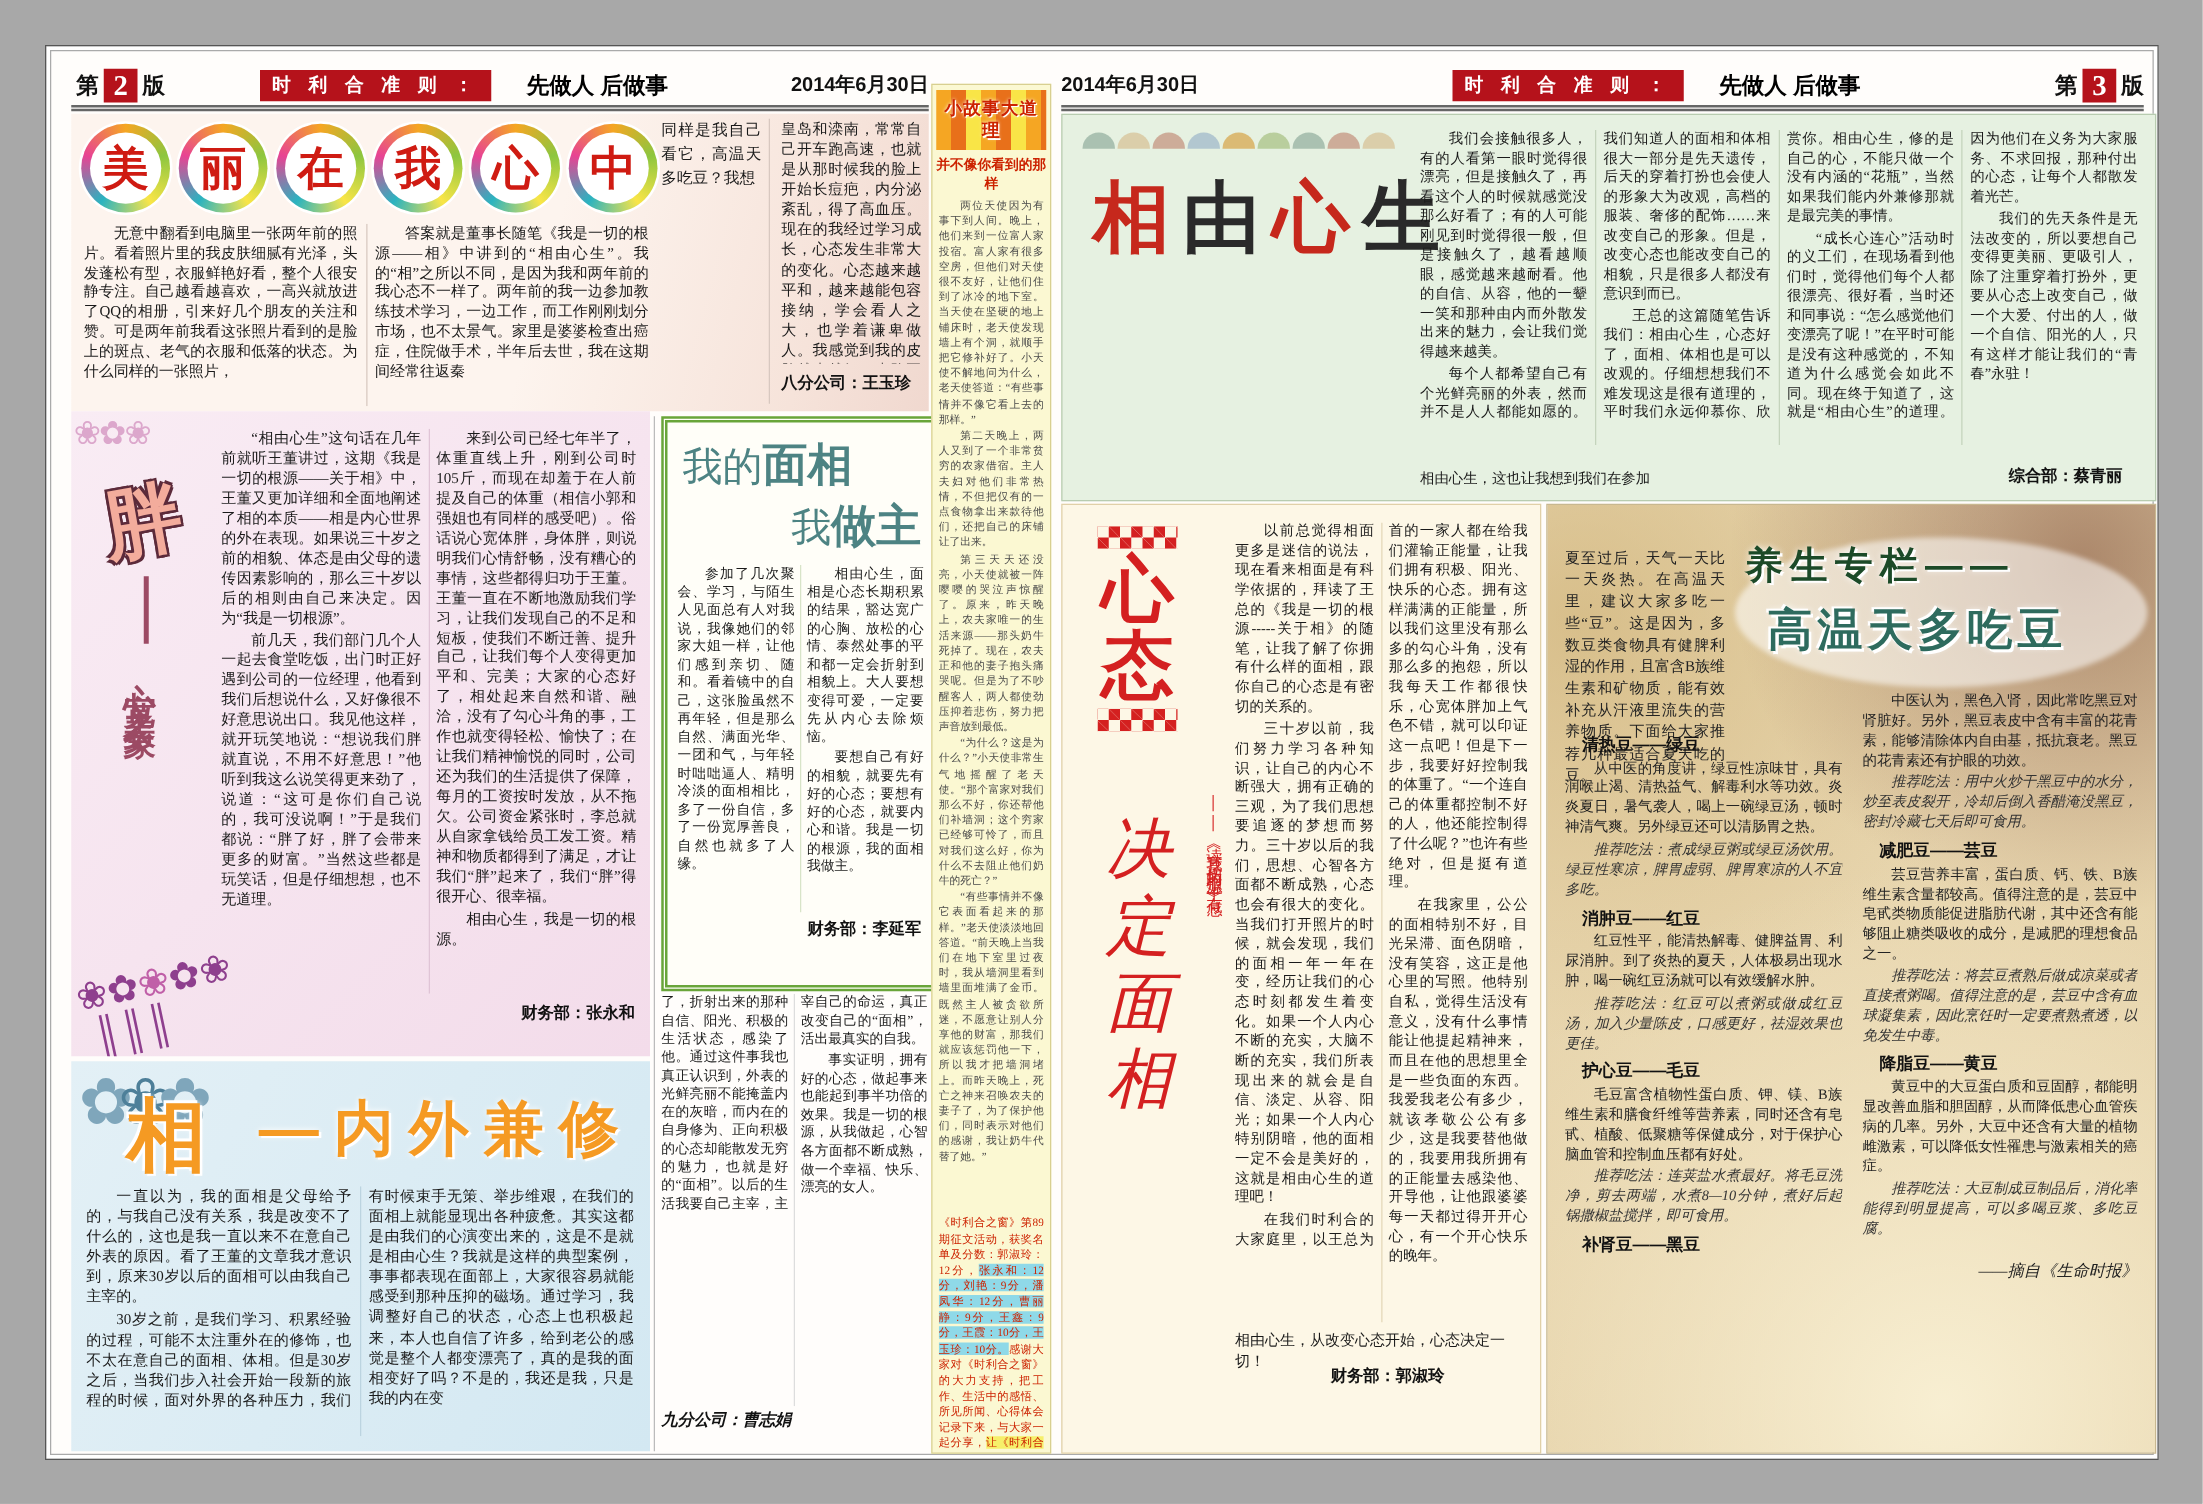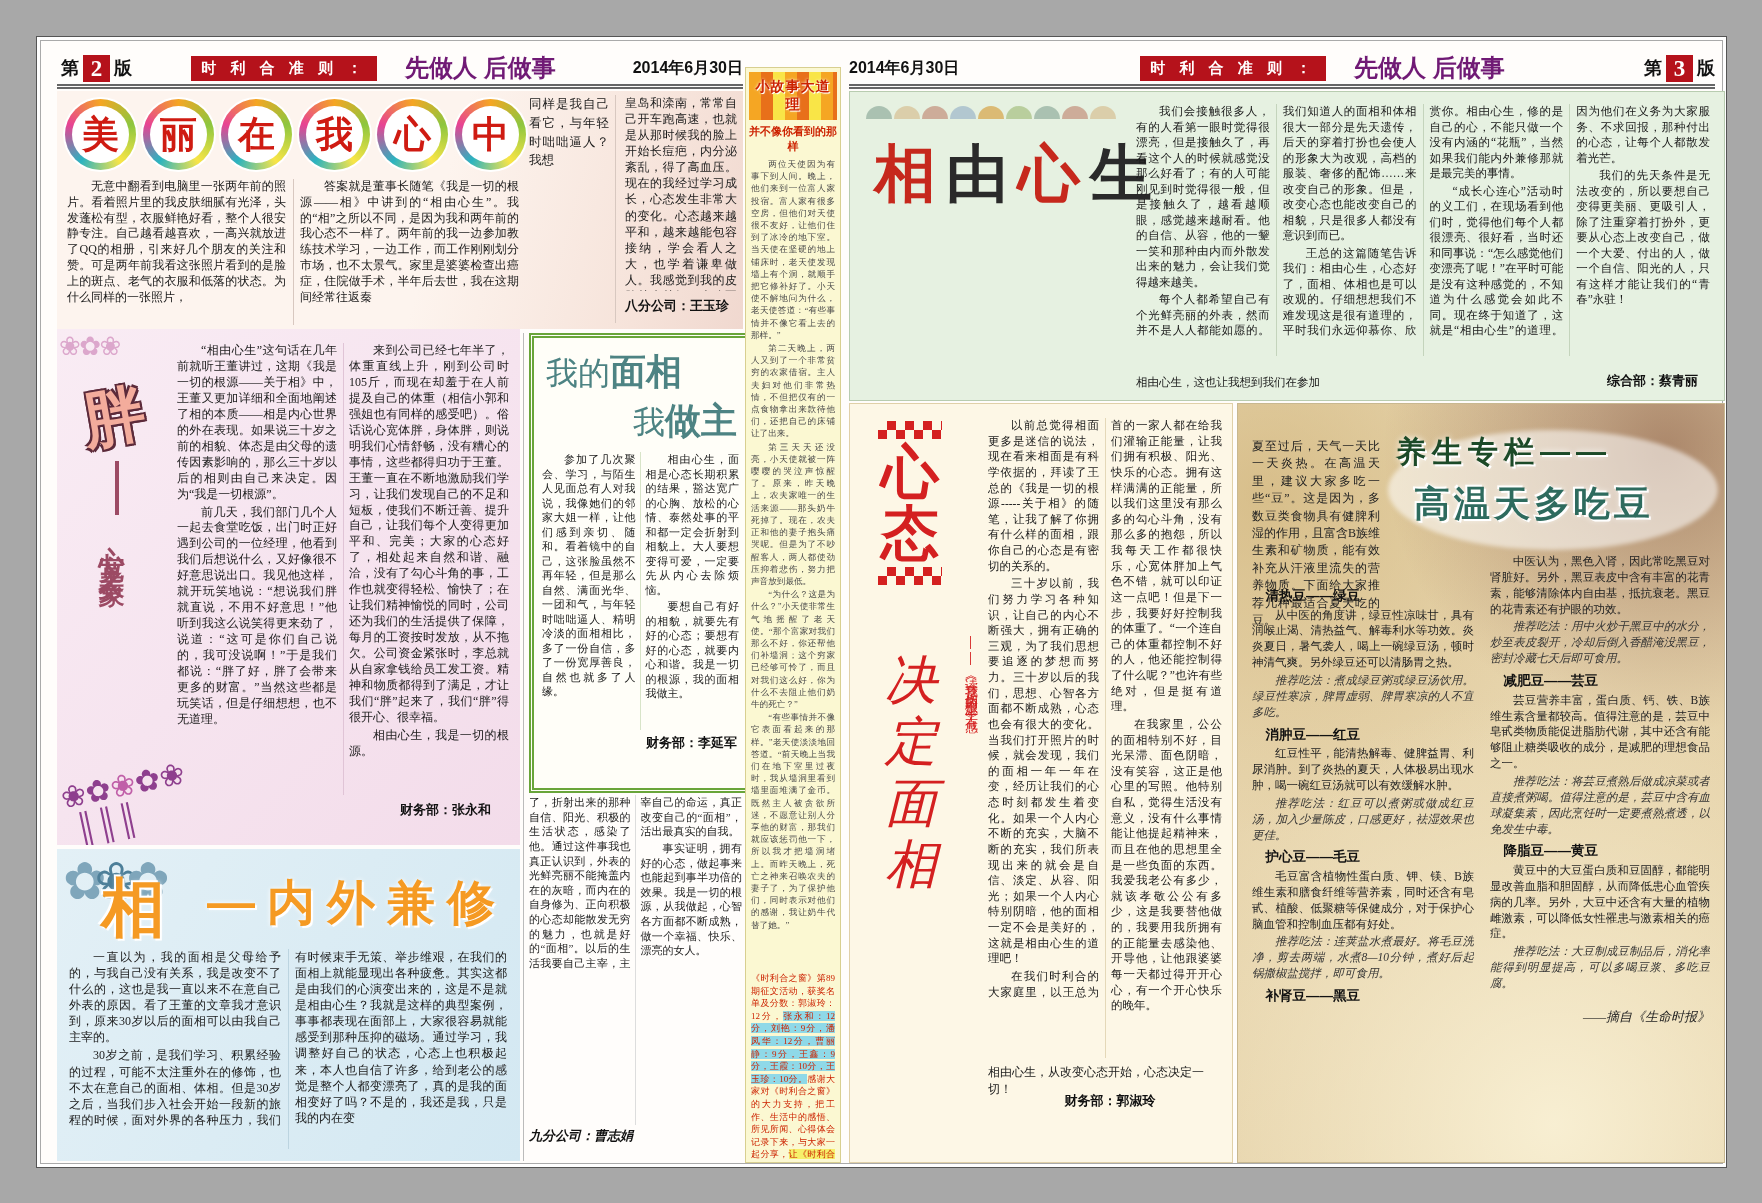"先做人 后做事" .motto-txt { color: #701a75 -> #000000; font-size: 24px -> 18px }
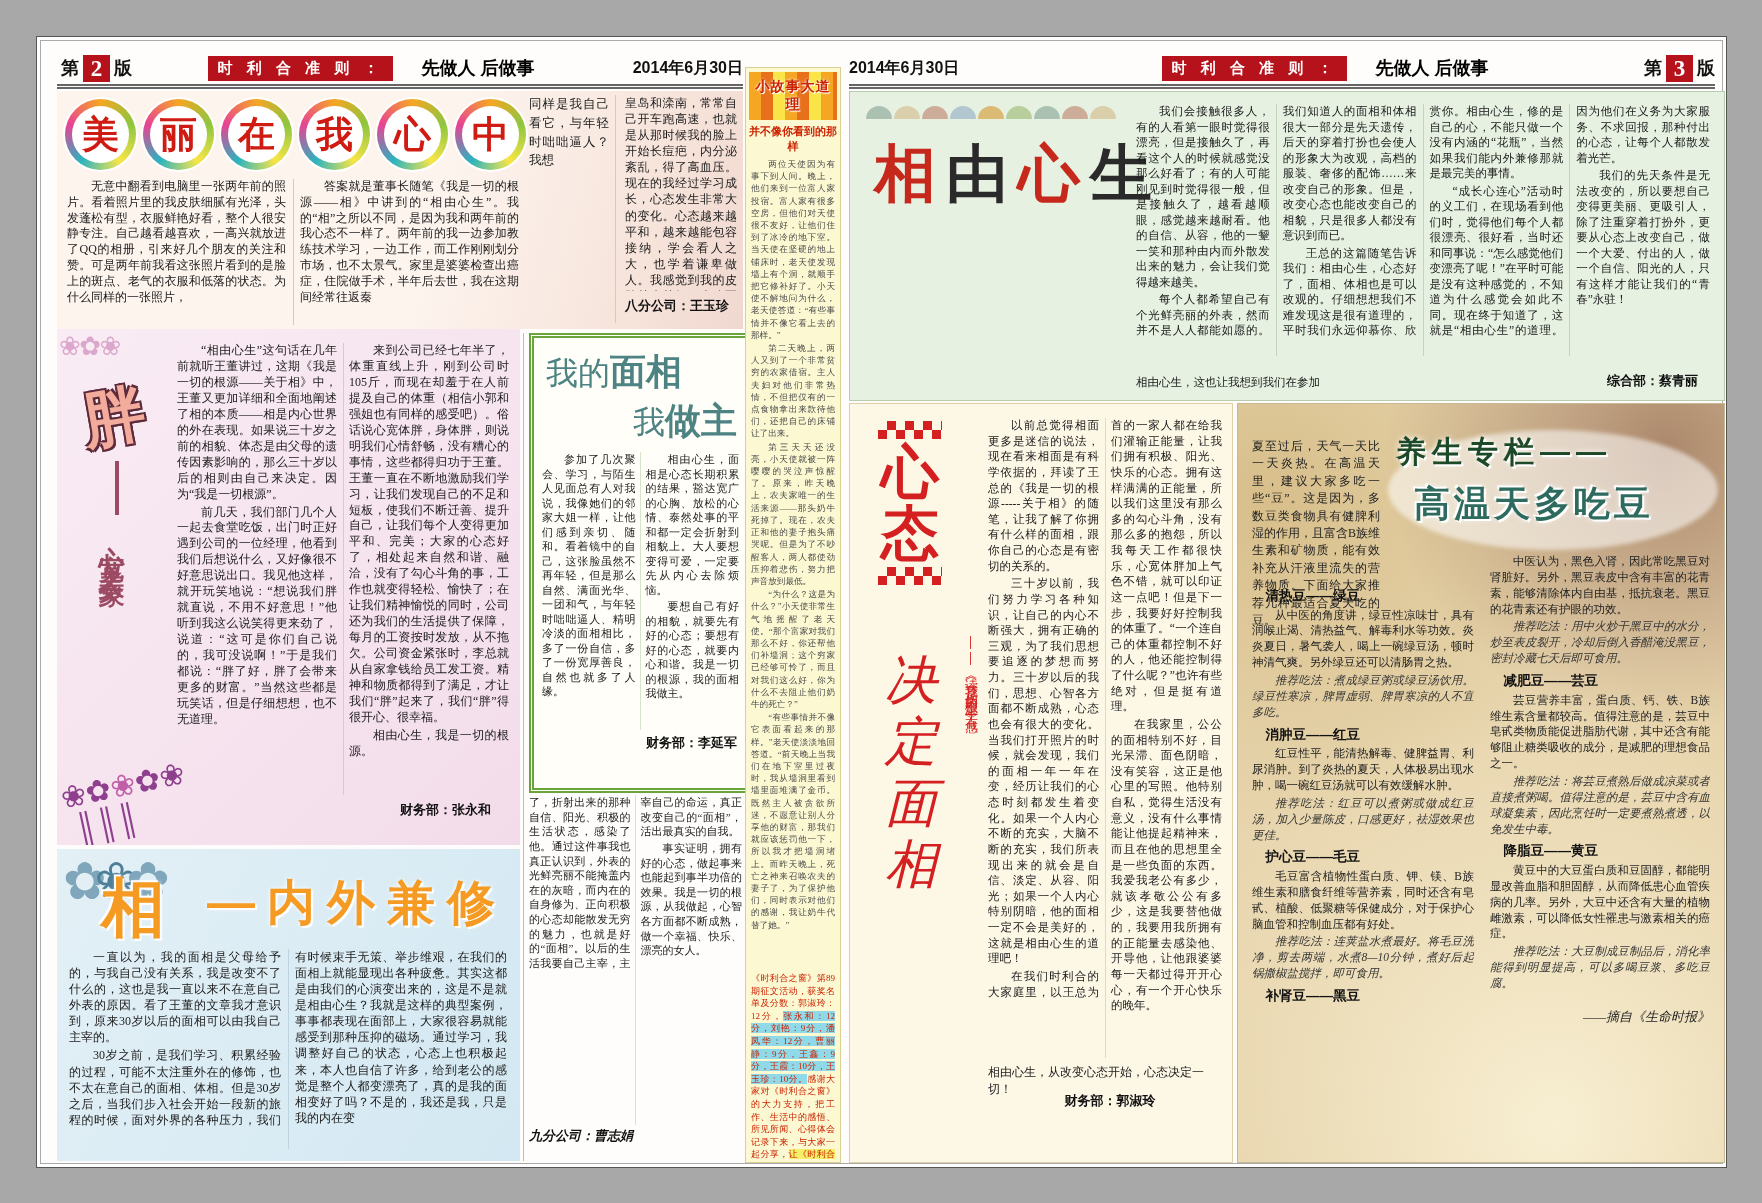"同样是我自己看它，与年轻时咄咄逼人？我想" p.nohang { text: 与年轻时咄咄逼人 -> 高温天多吃豆 }
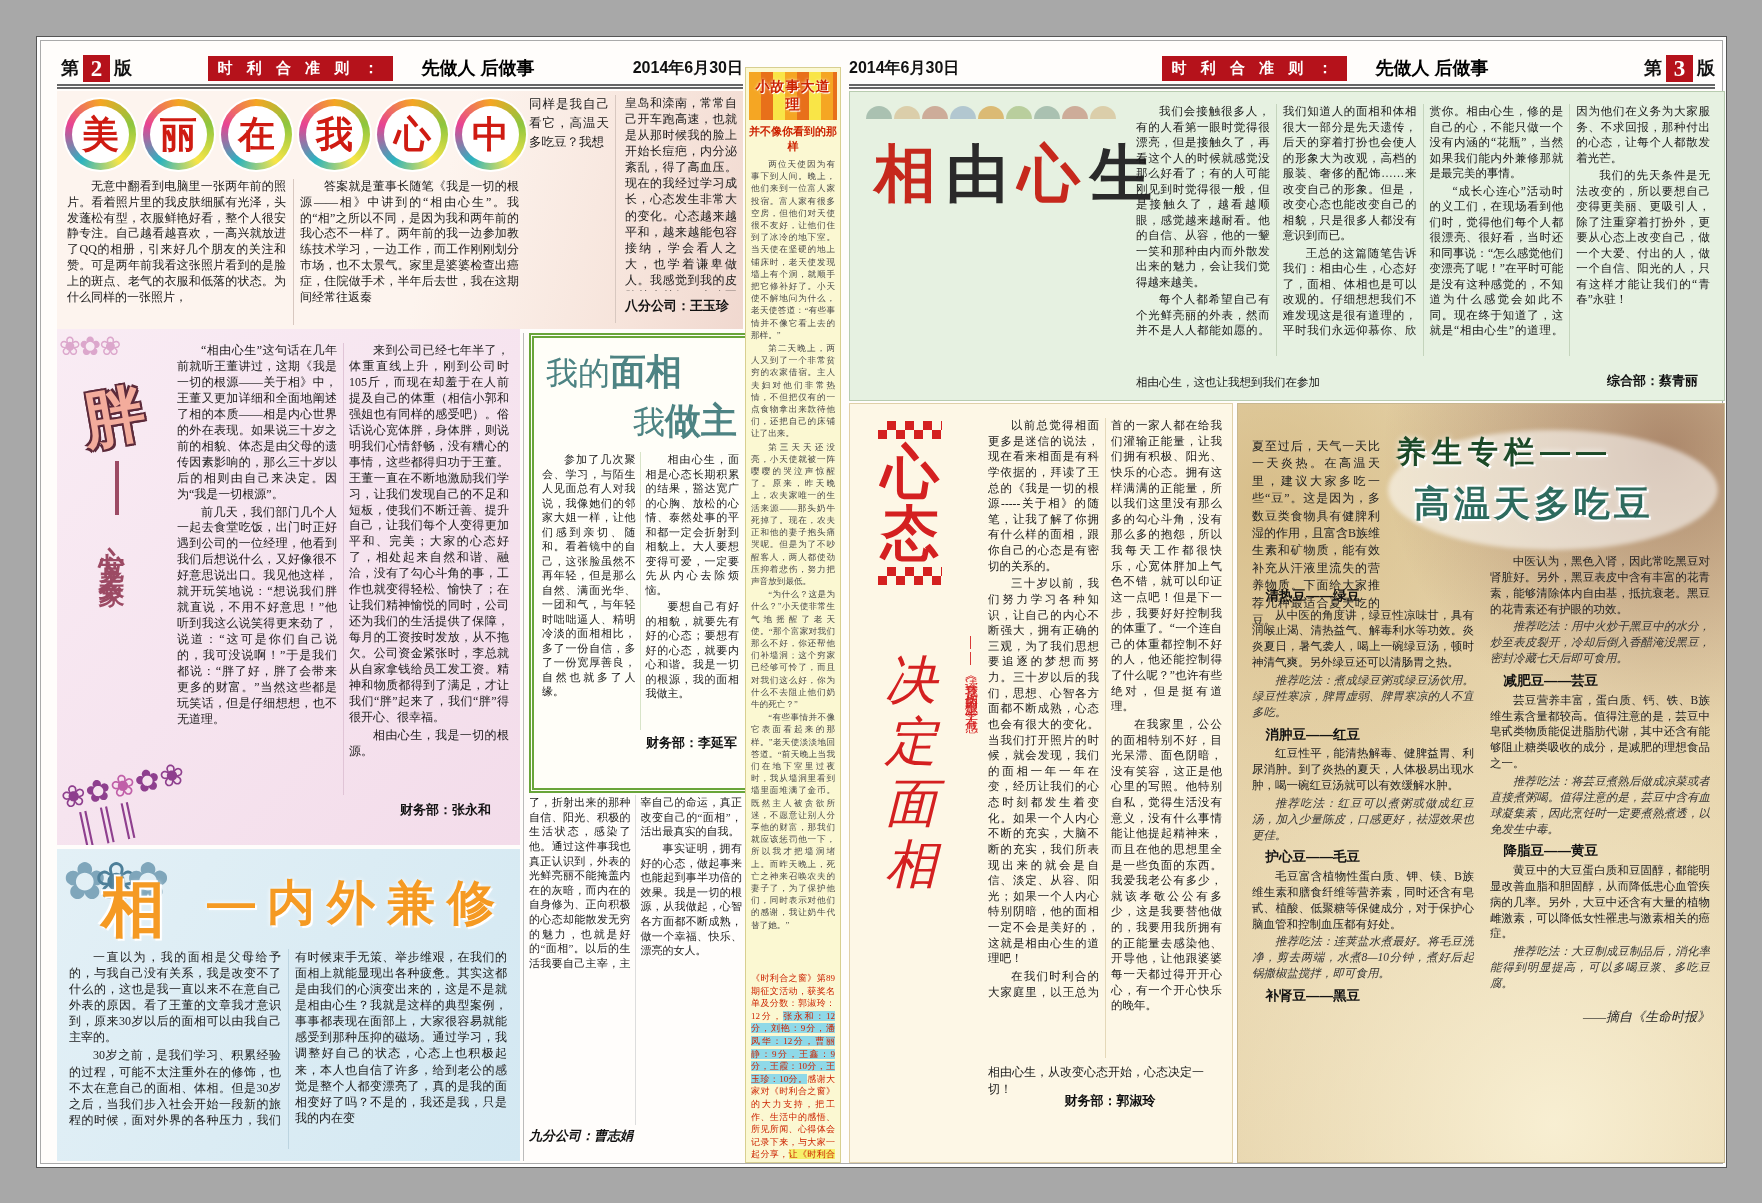"财务部：张永和" #a2 .byline { left: 284px -> 301px }
